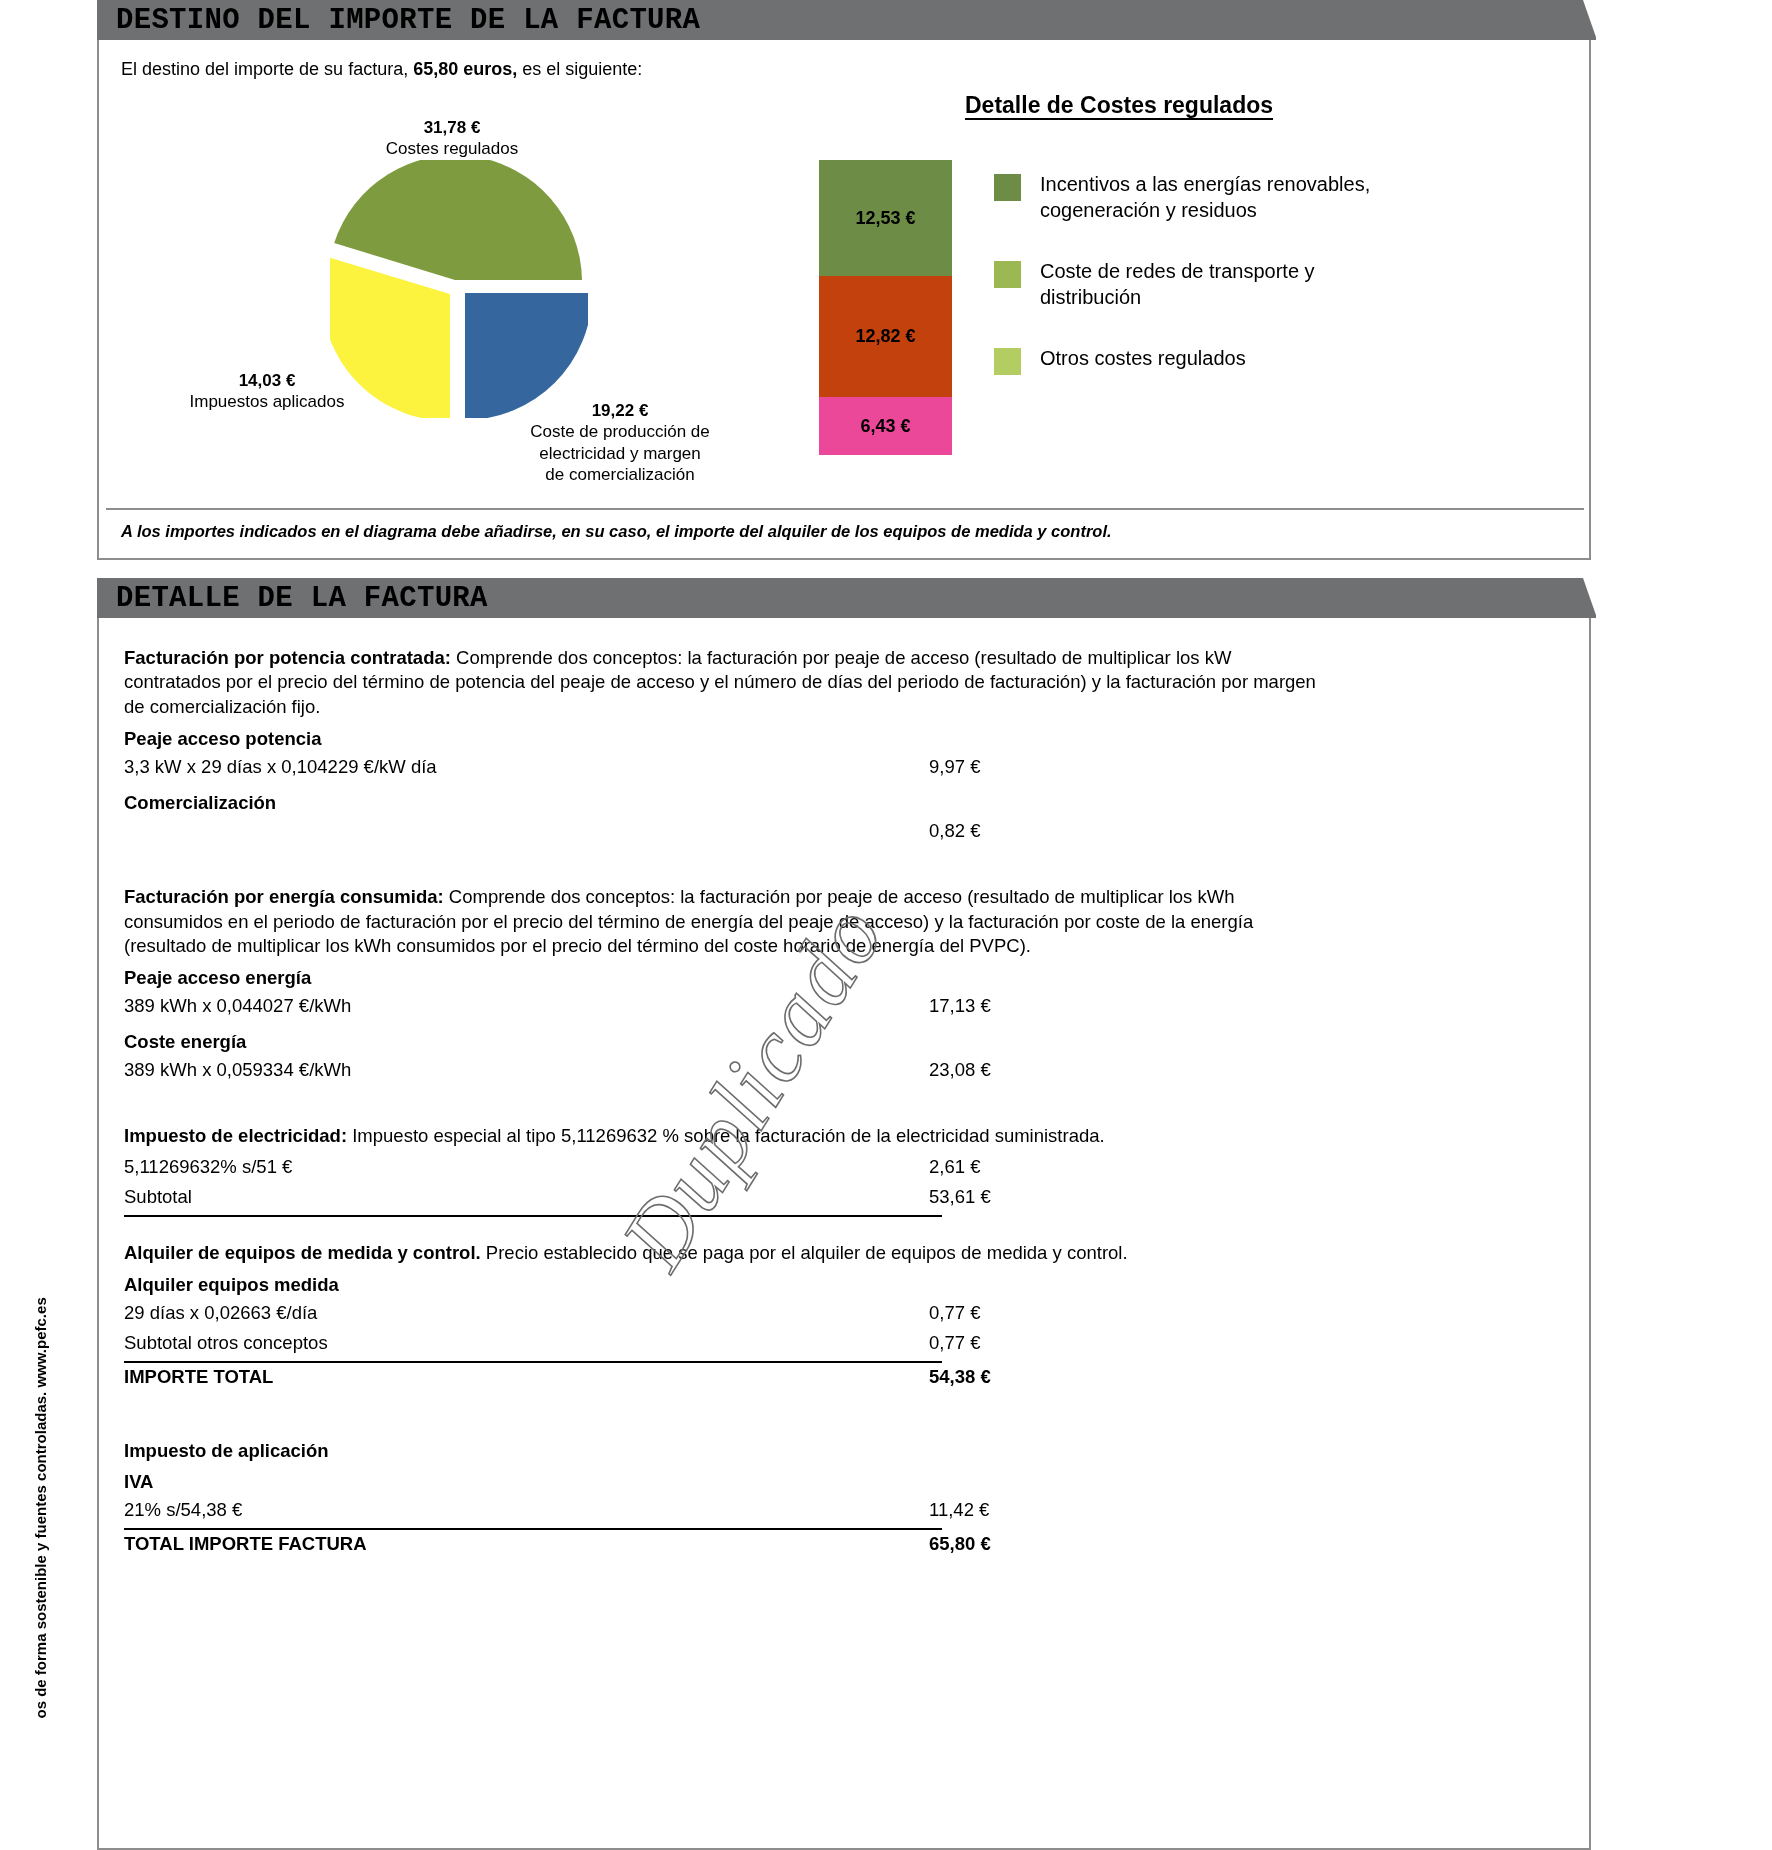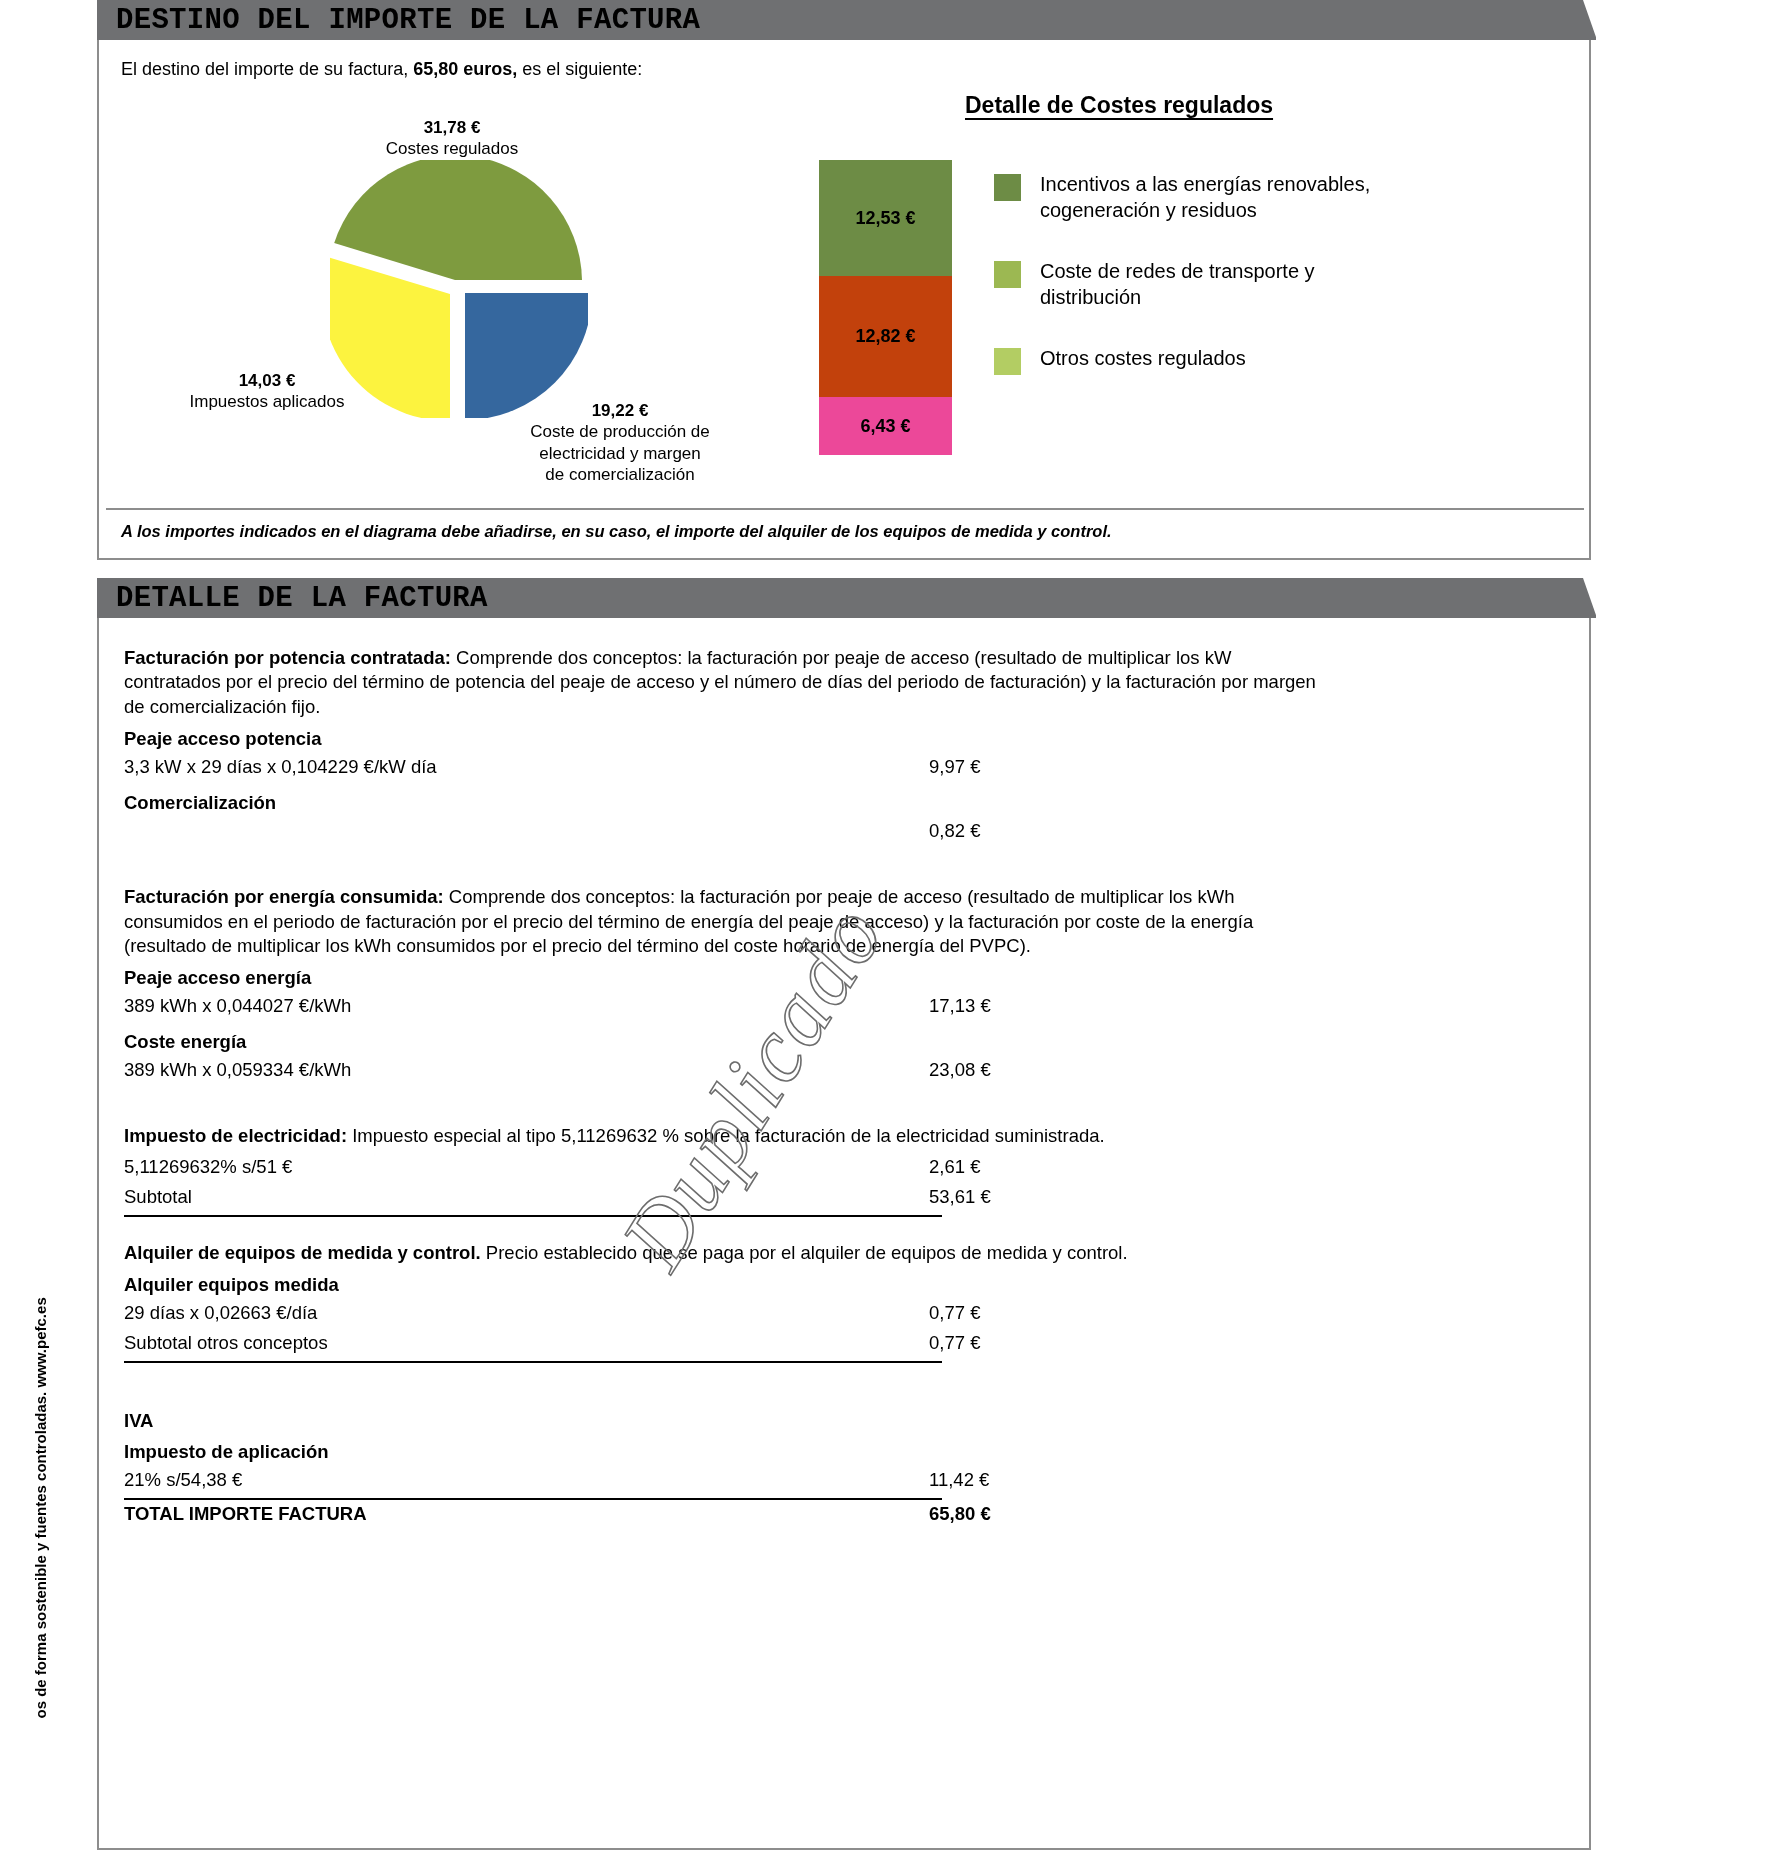"IMPORTE TOTAL" div.row { html: none -> <div> <span>IMPORTE TOTAL</span> <span>54,38 €</span> </div> }
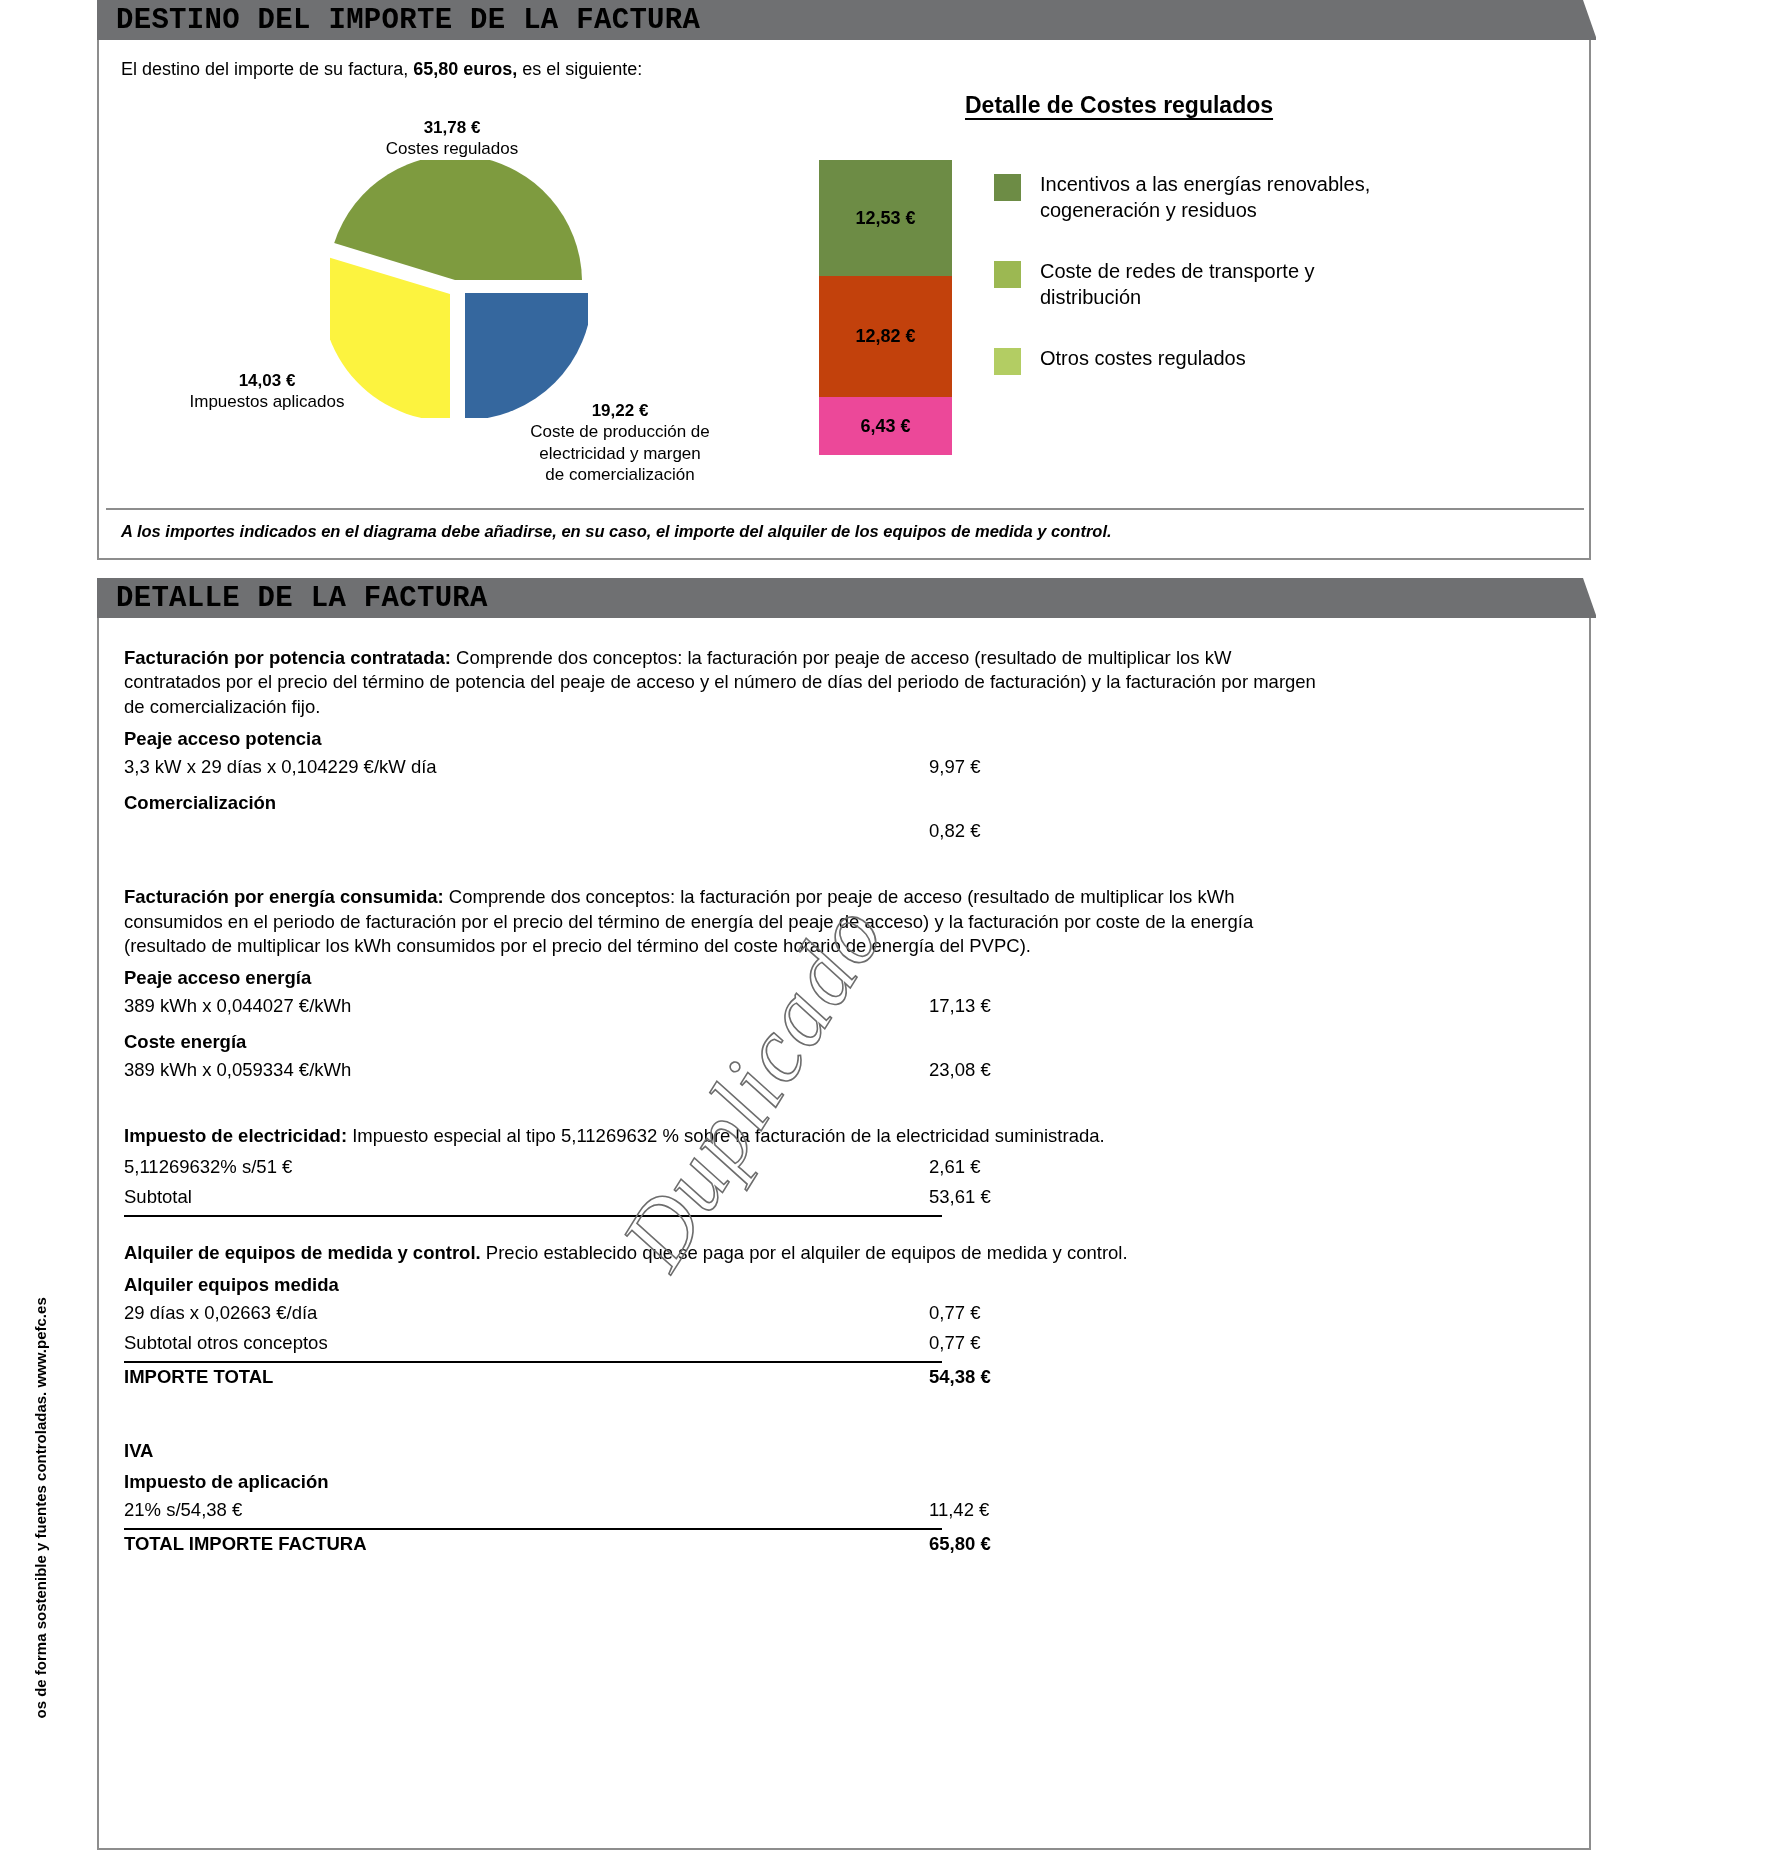"IVA" div.sub-head { order: before "Impuesto de aplicación" -> after "Impuesto de aplicación" }
